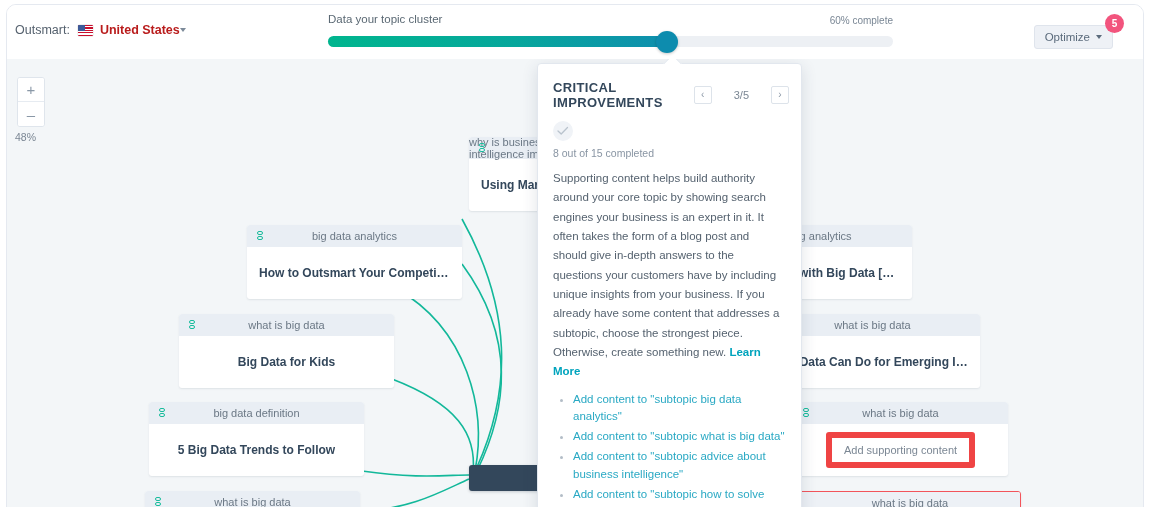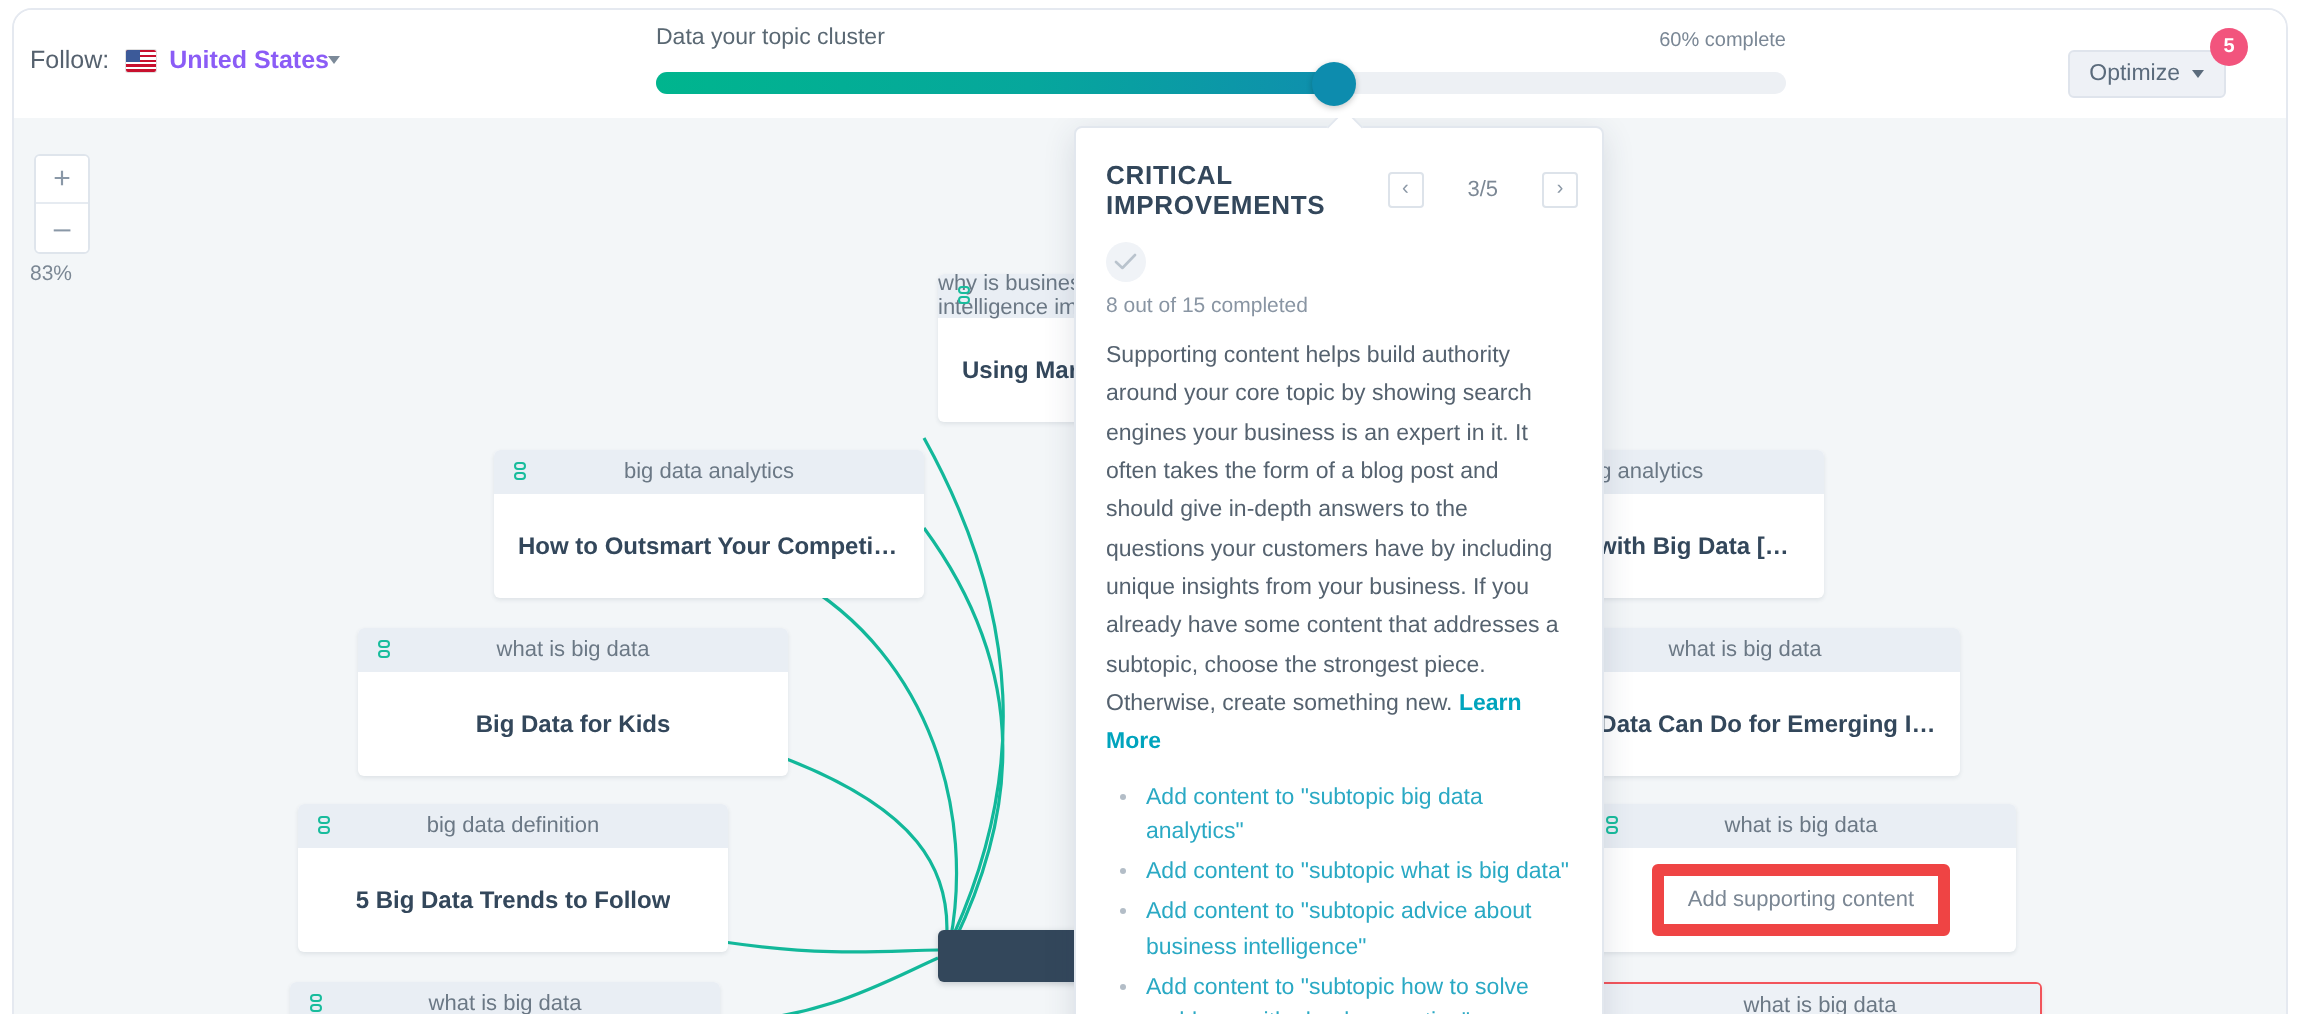"Follow:" span.country-label { text: Follow -> Outsmart }
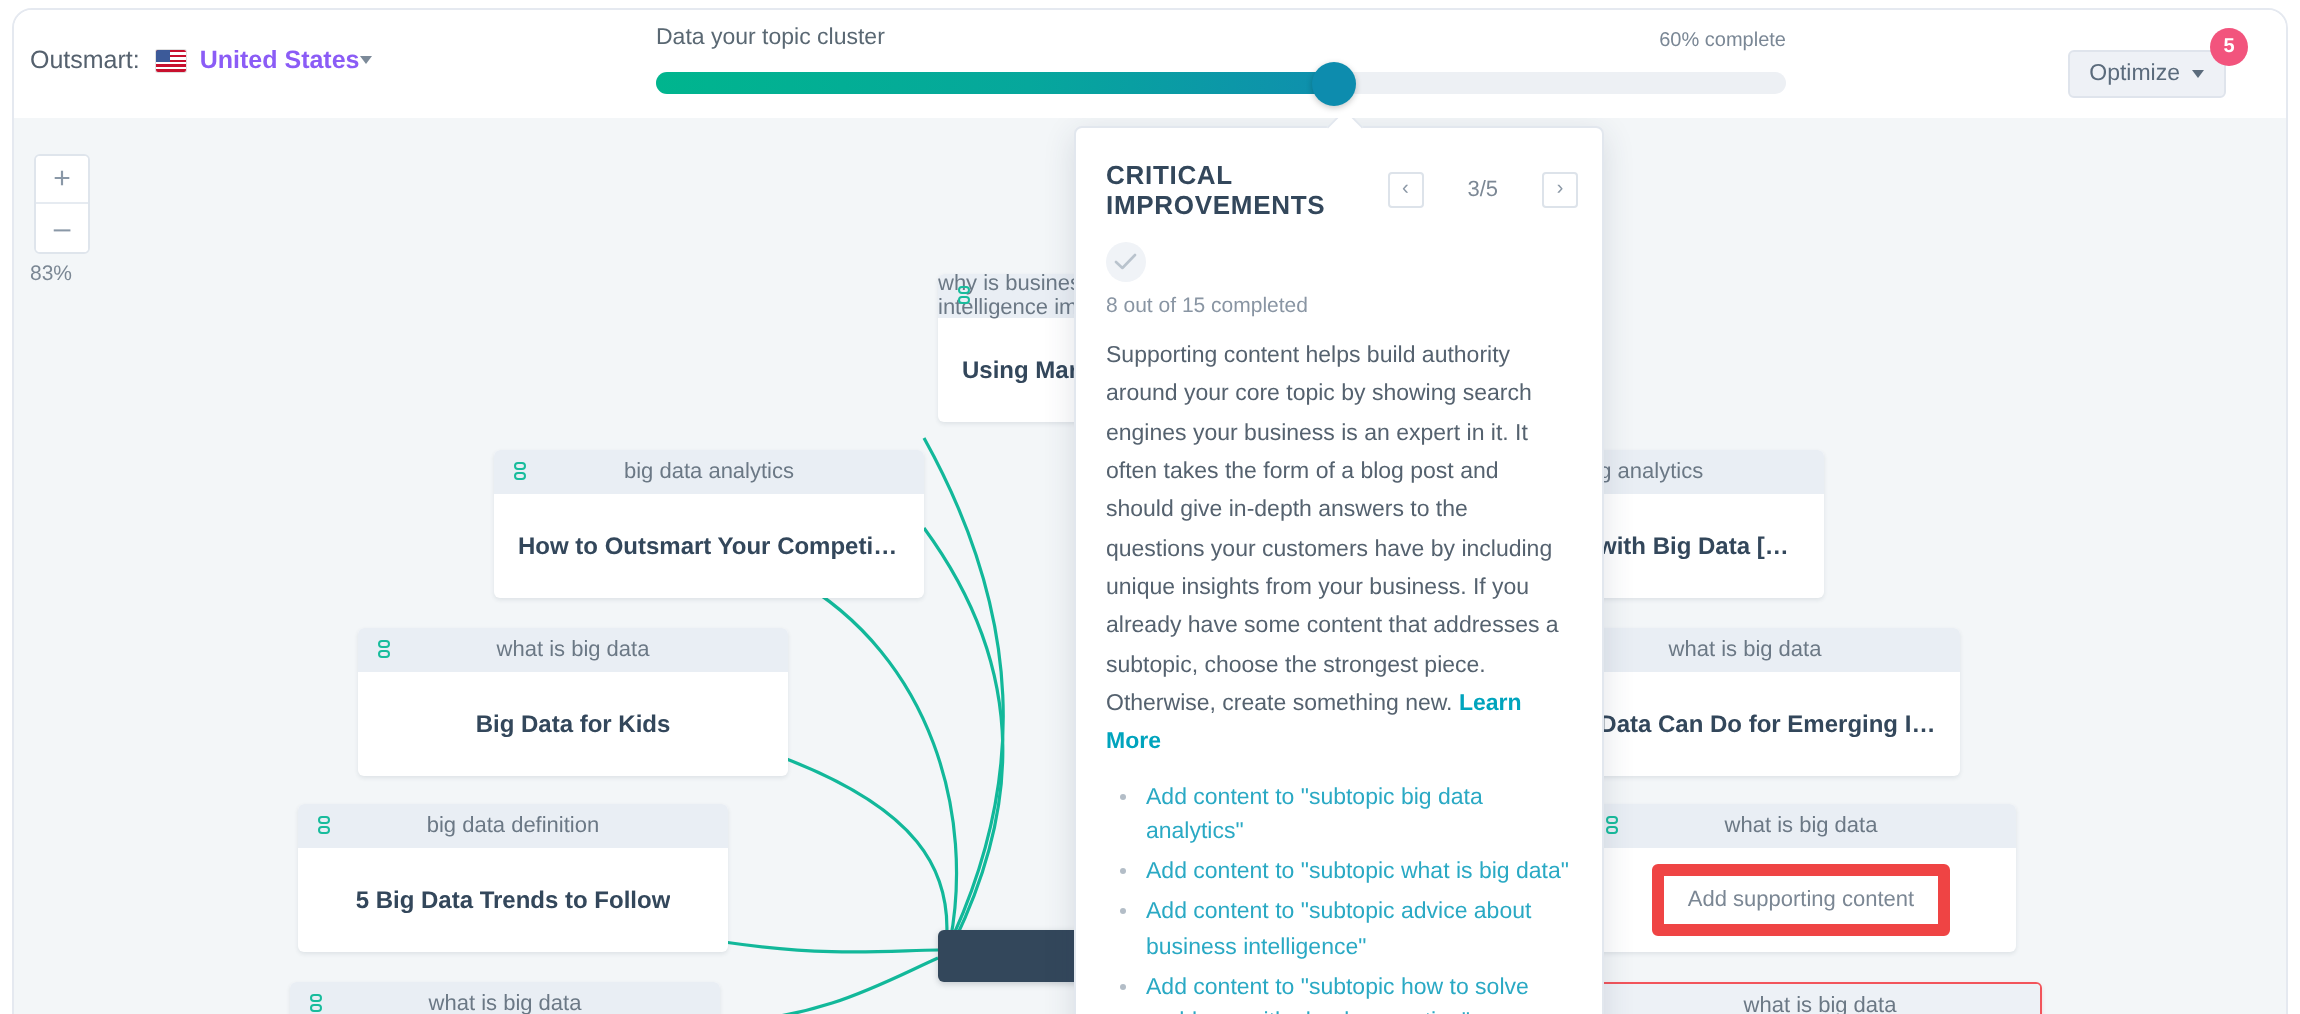"United States" .country-value { color: #8b5cf6 -> #b91c1c }
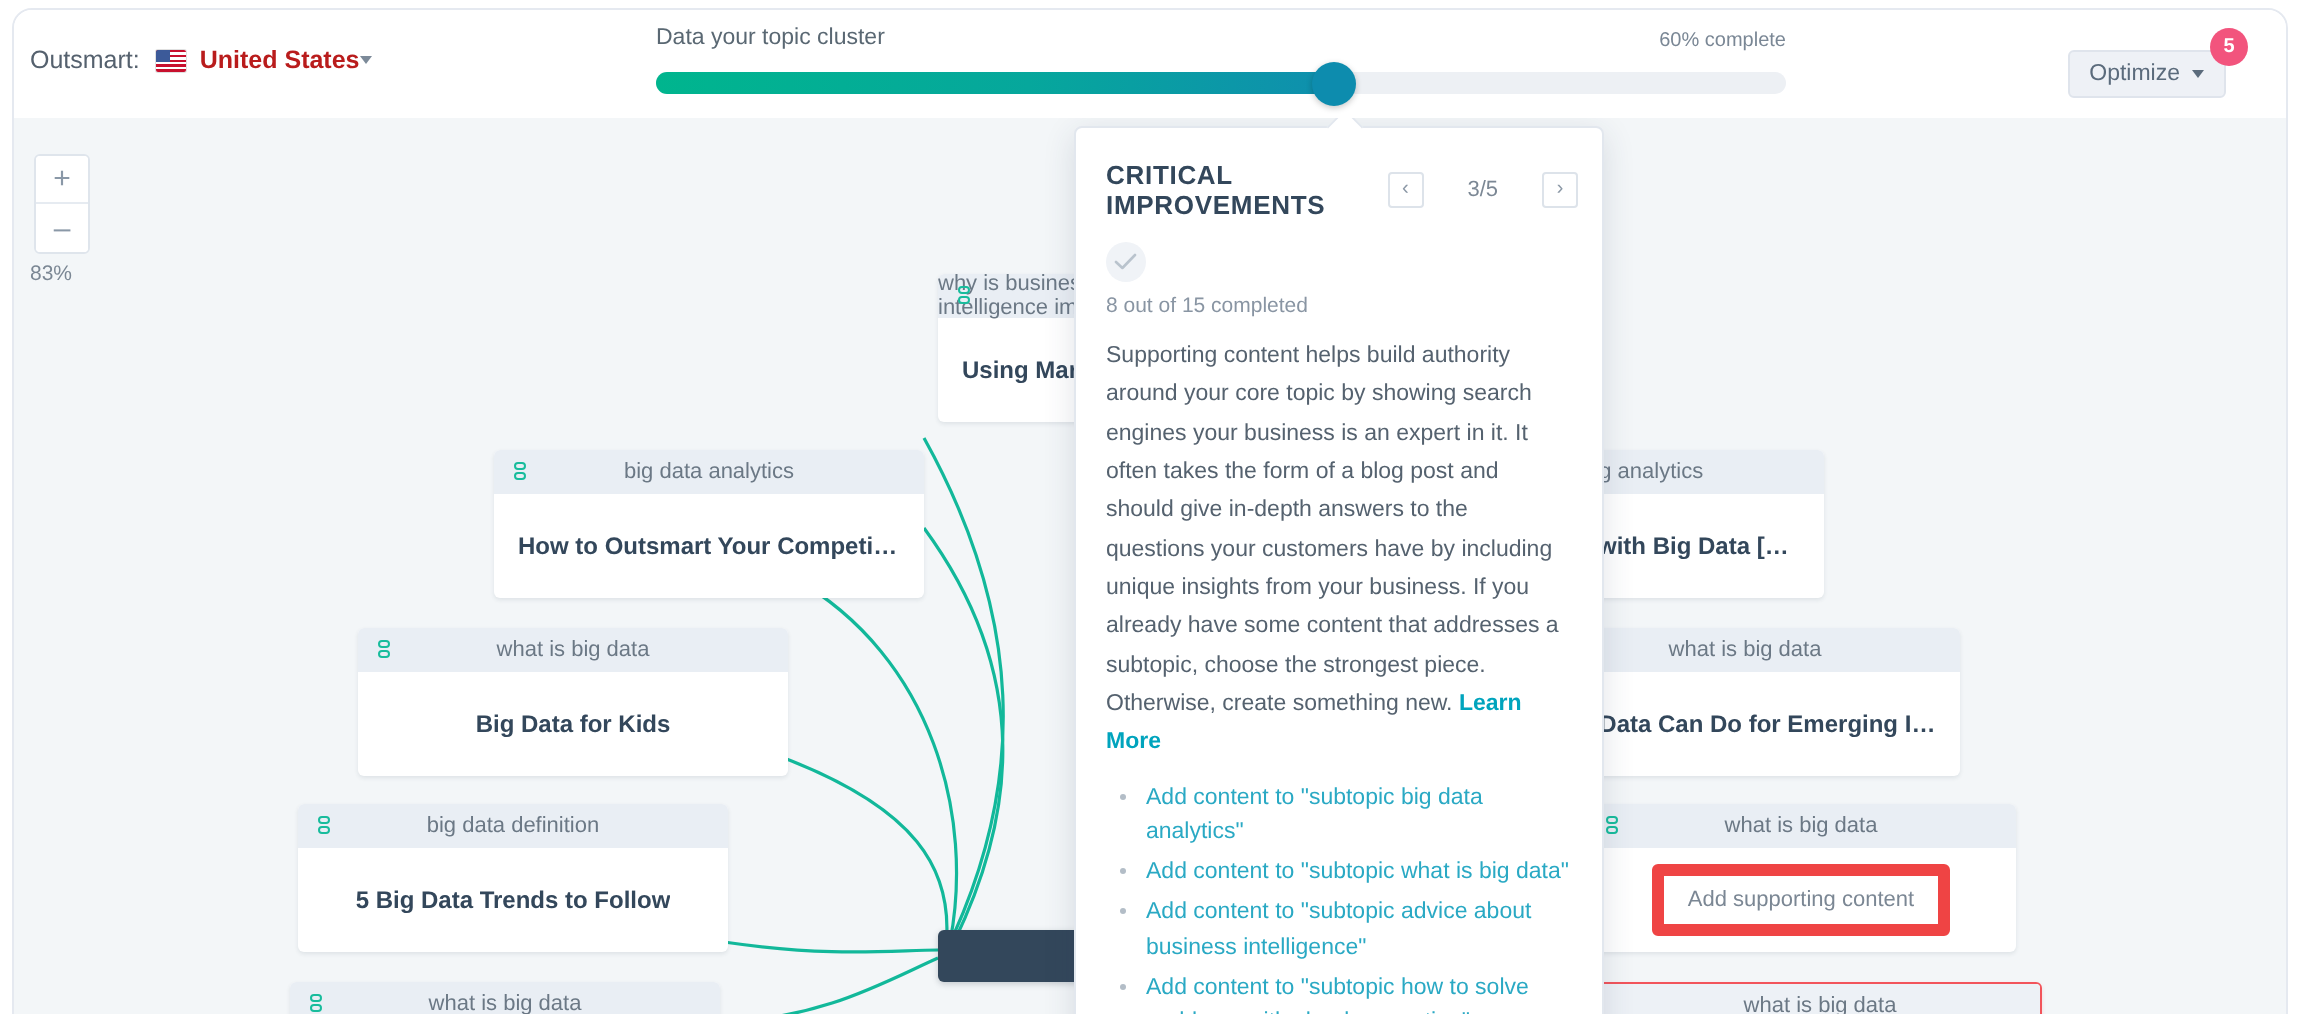"83%" div.zoom-level { text: 83% -> 48% }
